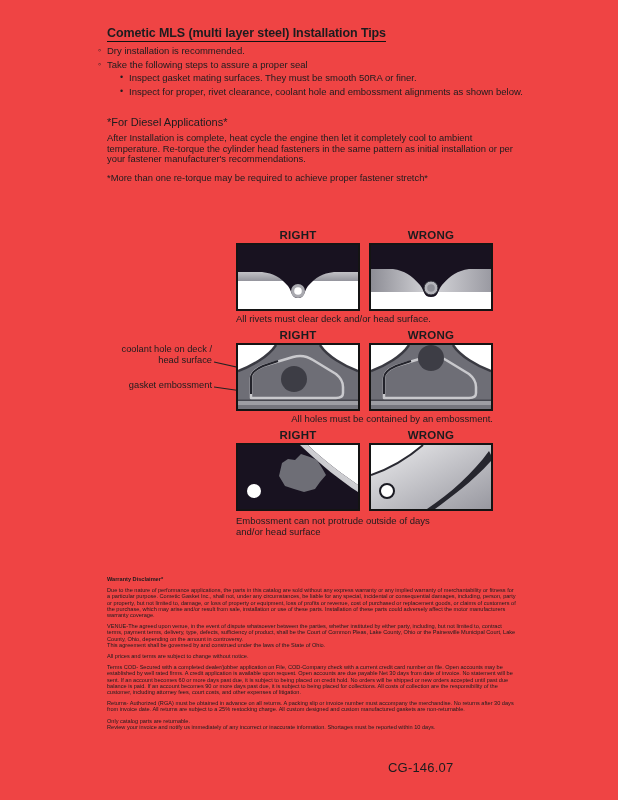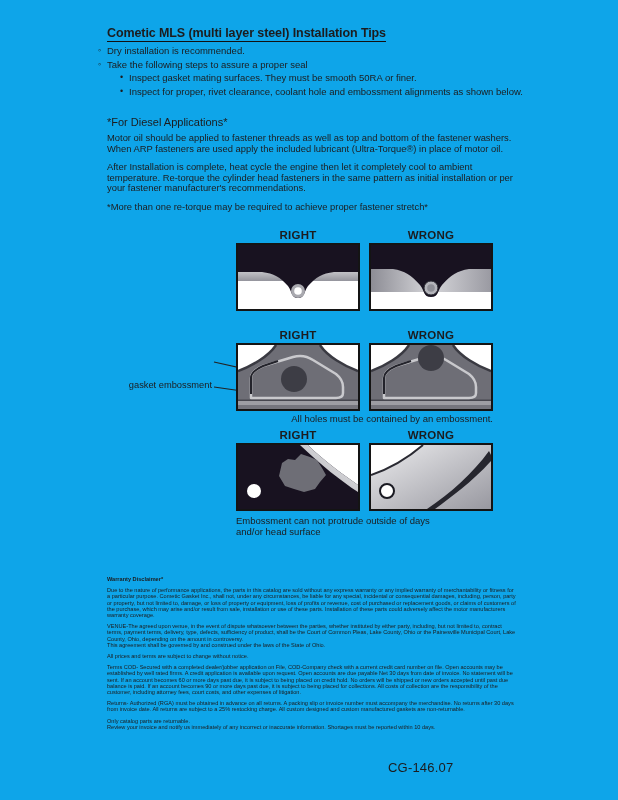"Cometic MLS (multi layer steel)" #page { background: #0ea5e9 -> #ef4444 }
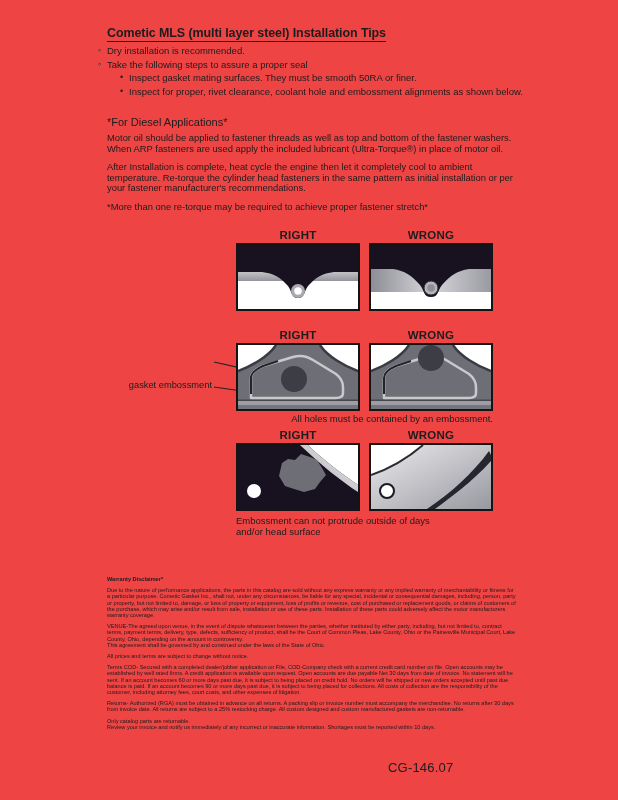"Motor oil should be applied" p { html: <p>Motor oil should be applied to fastener threads as well as top and bottom of the fastener washers. When ARP fasteners are used apply the included lubricant (Ultra-Torque®) in place of motor oil.</p> -> none }
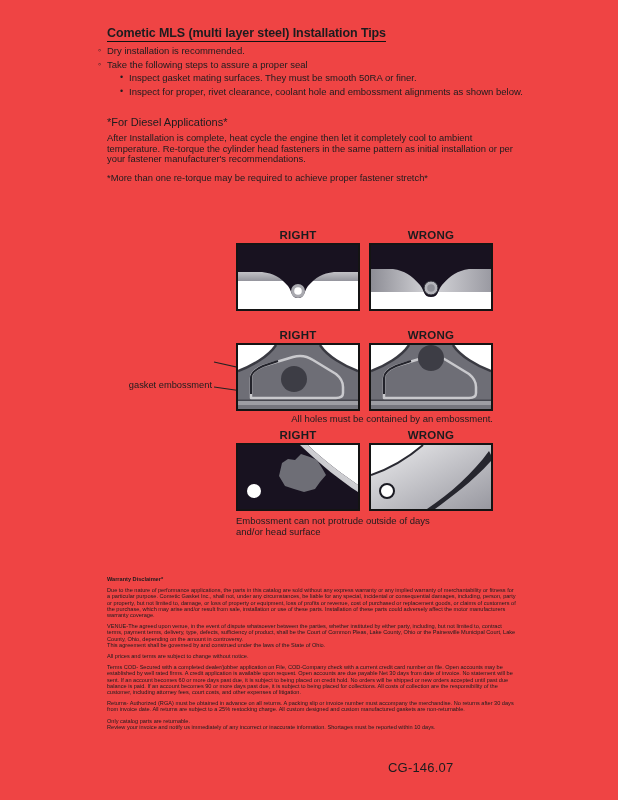"All rivets must clear deck" div.abs { html: none -> <div>All rivets must clear deck and/or head surface.</div> }
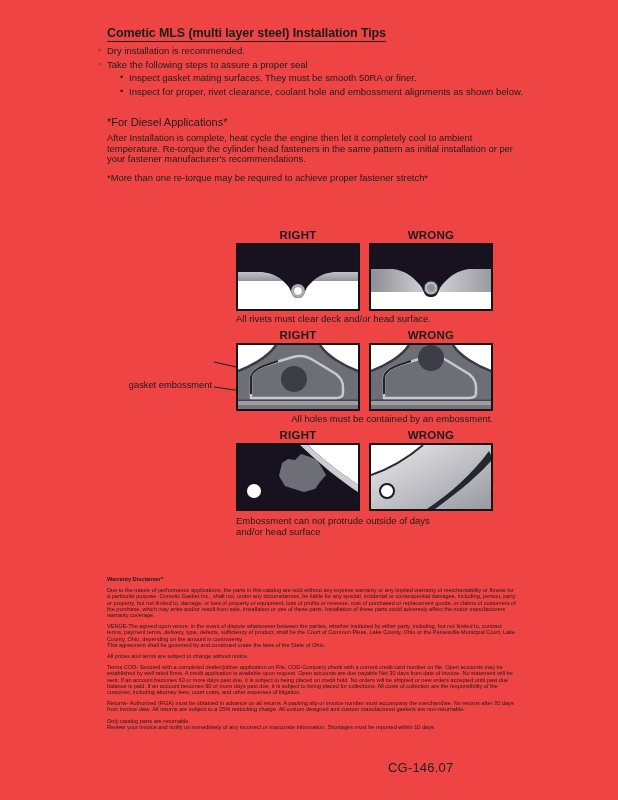"coolant hole on deck /" div.abs { html: none -> <div>coolant hole on deck / head surface</div> }
